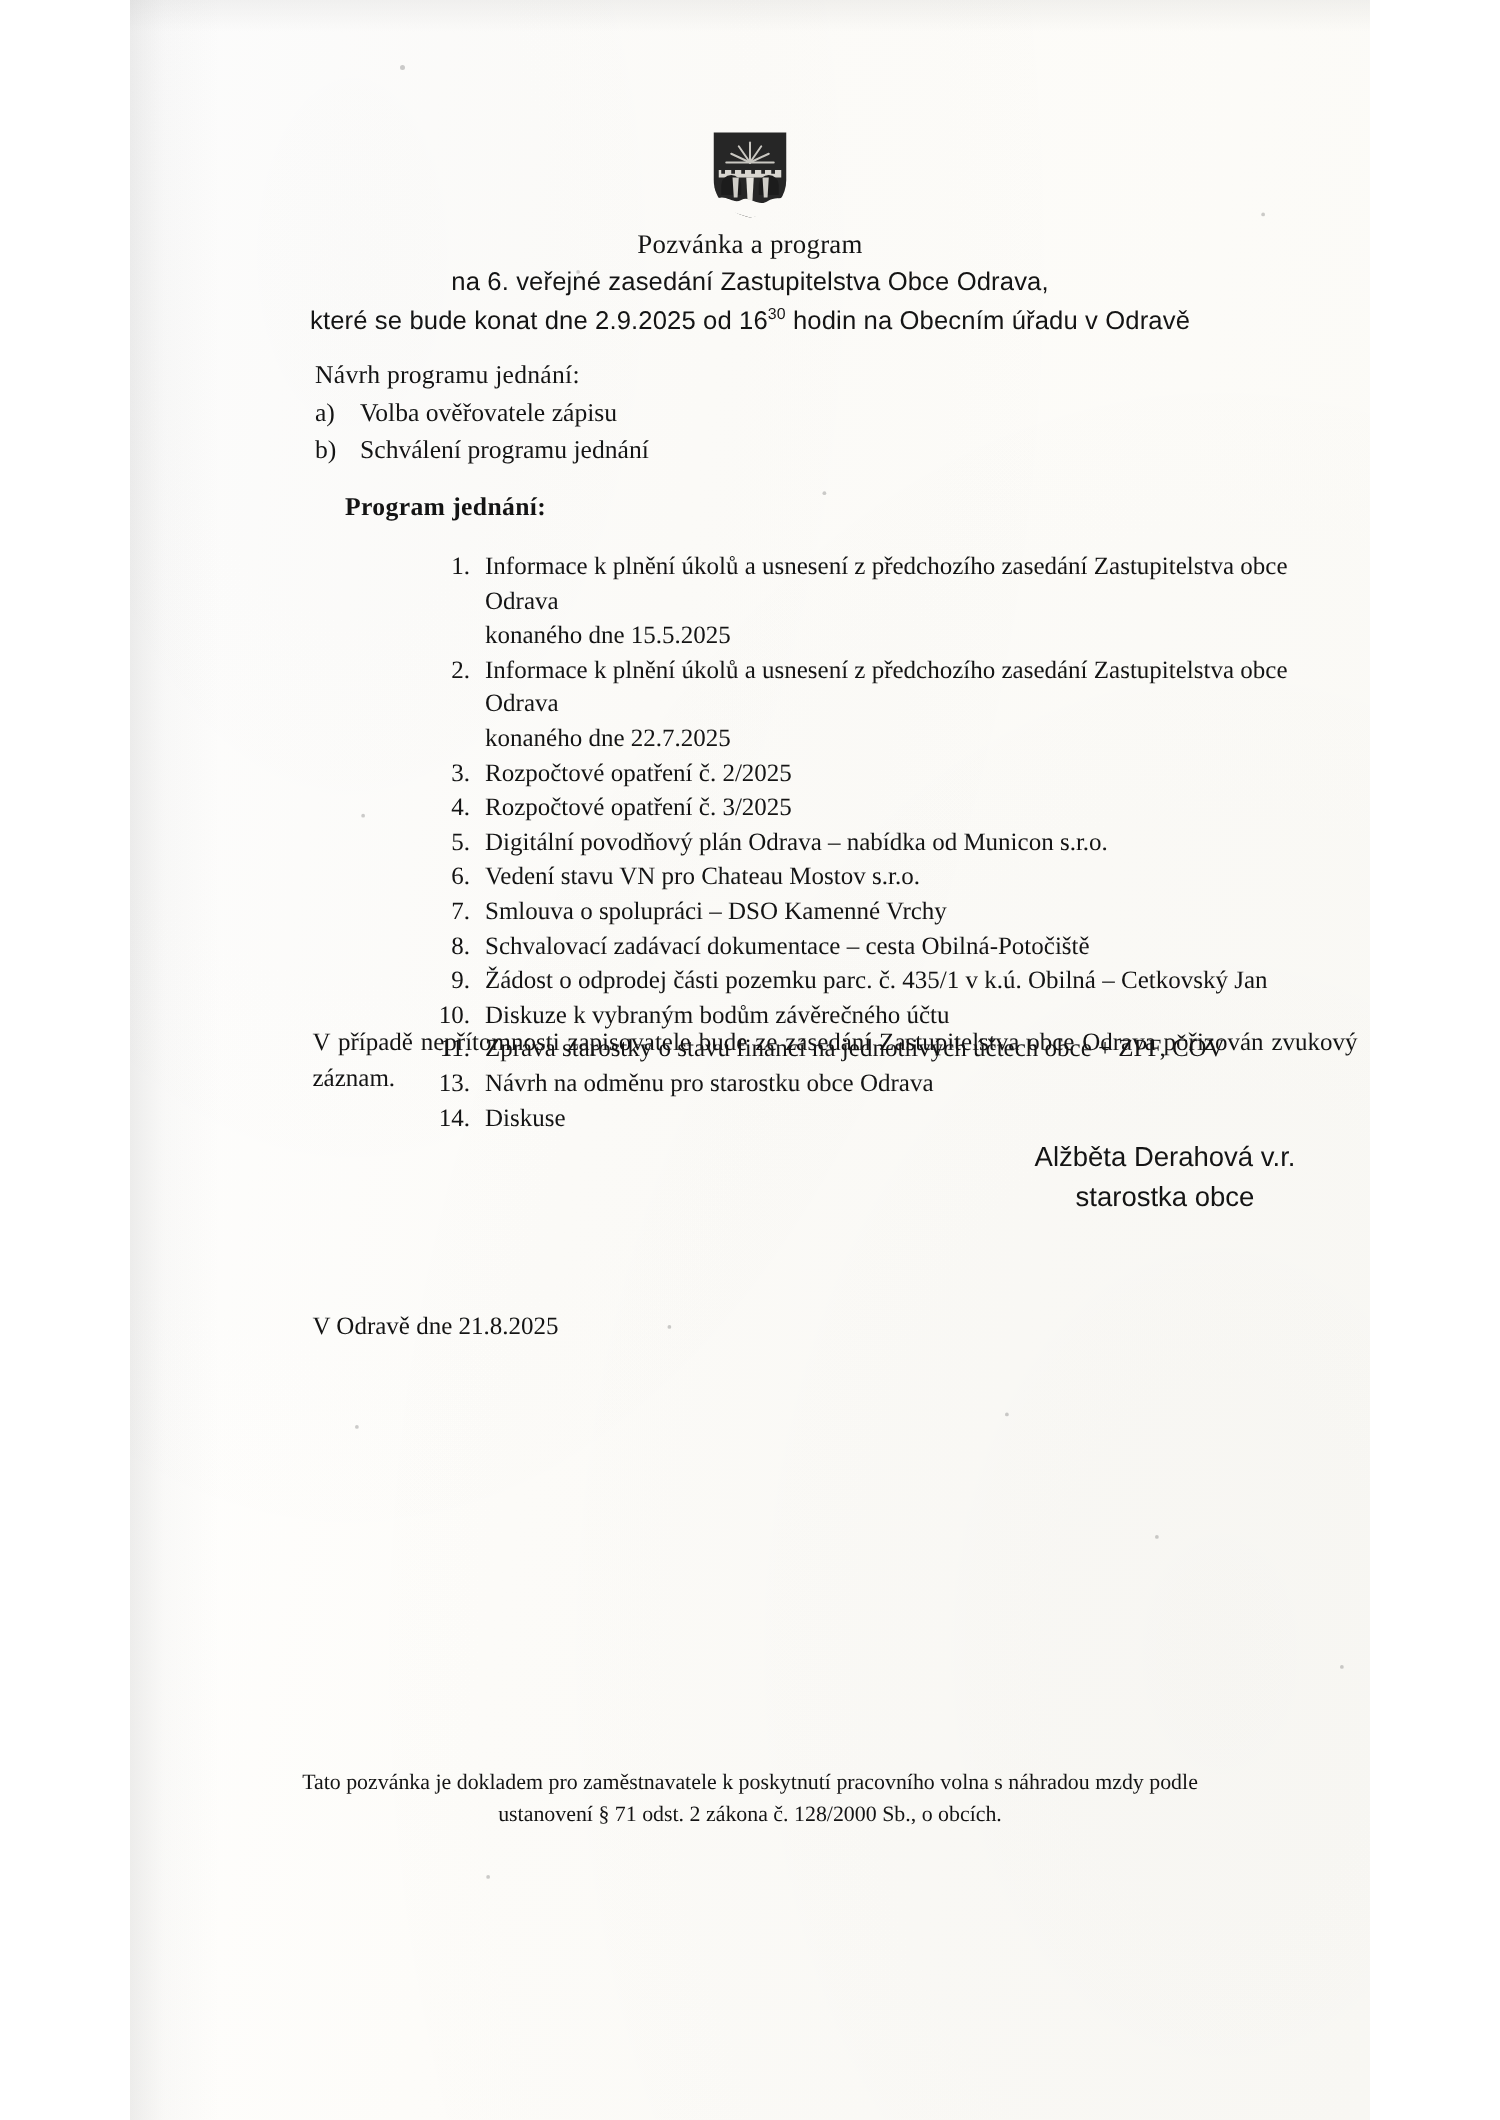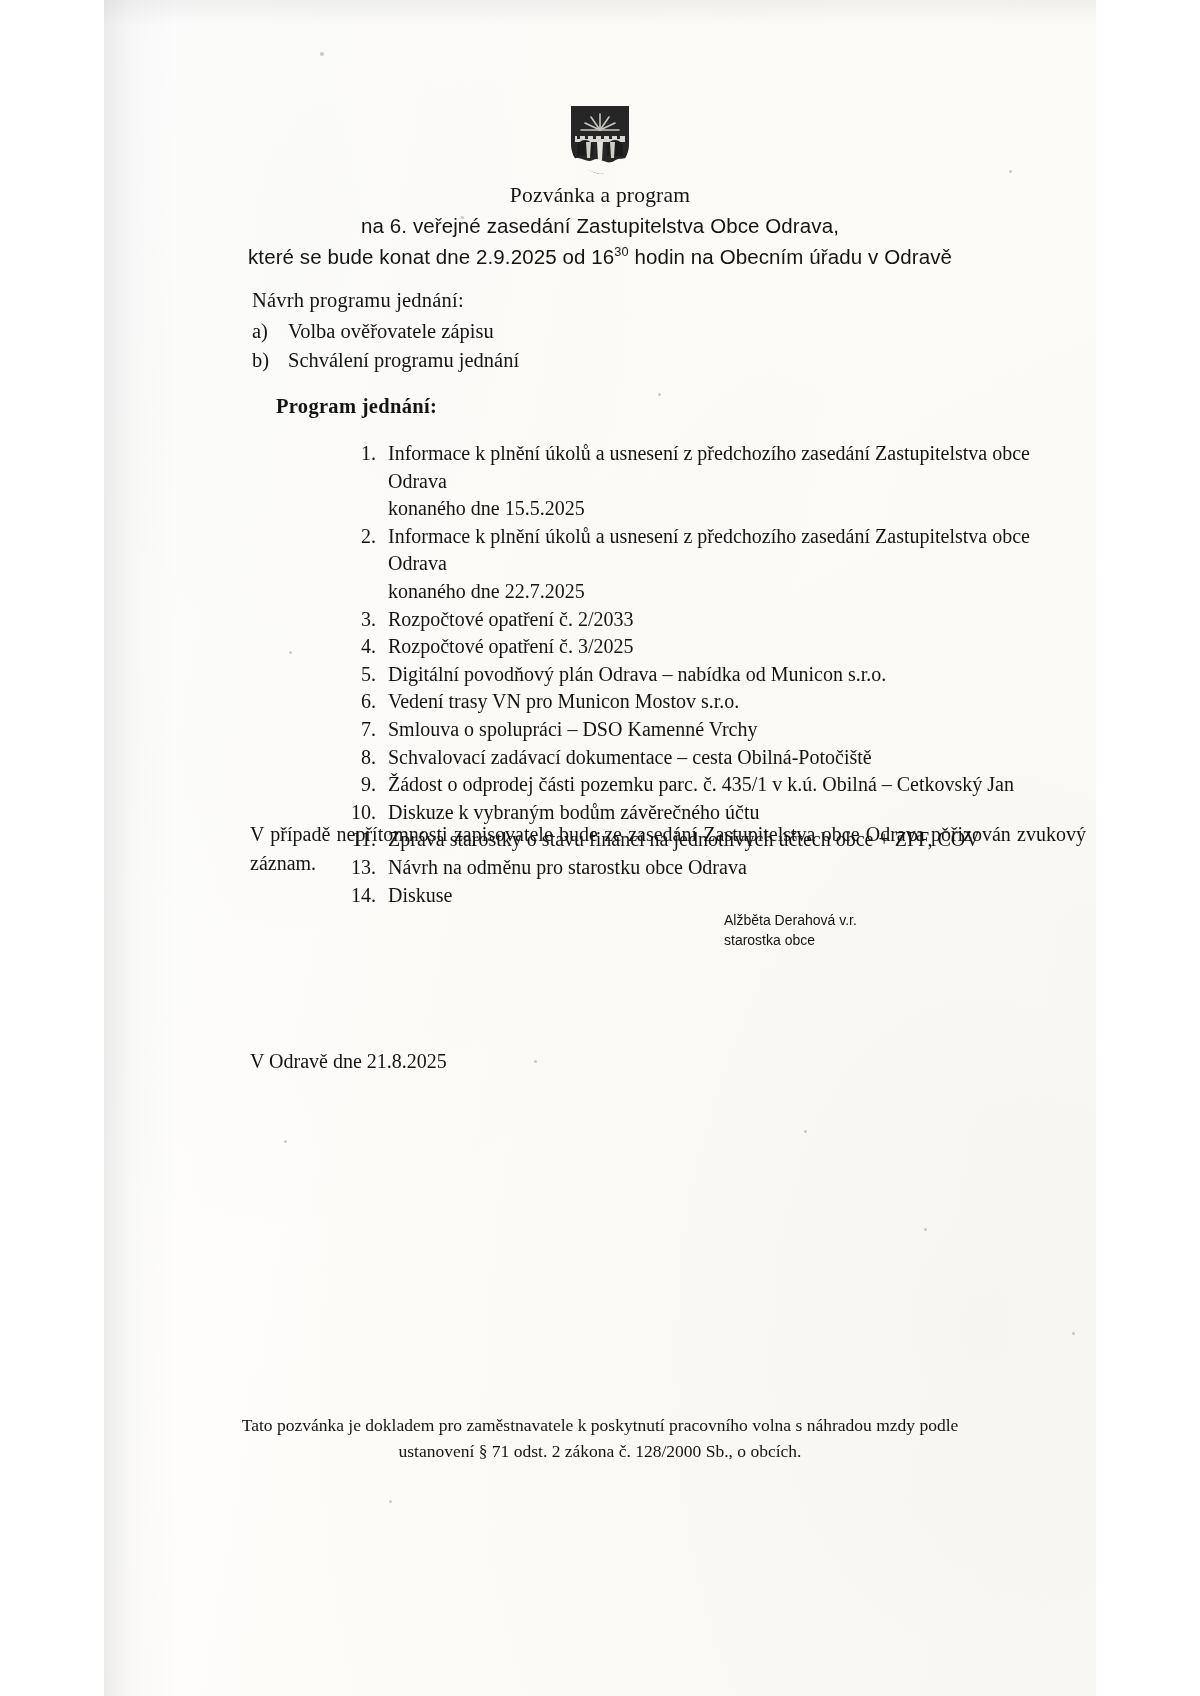"Rozpočtové opatření č. 2/2033" span.txt { text: 2/2033 -> 2/2025 }
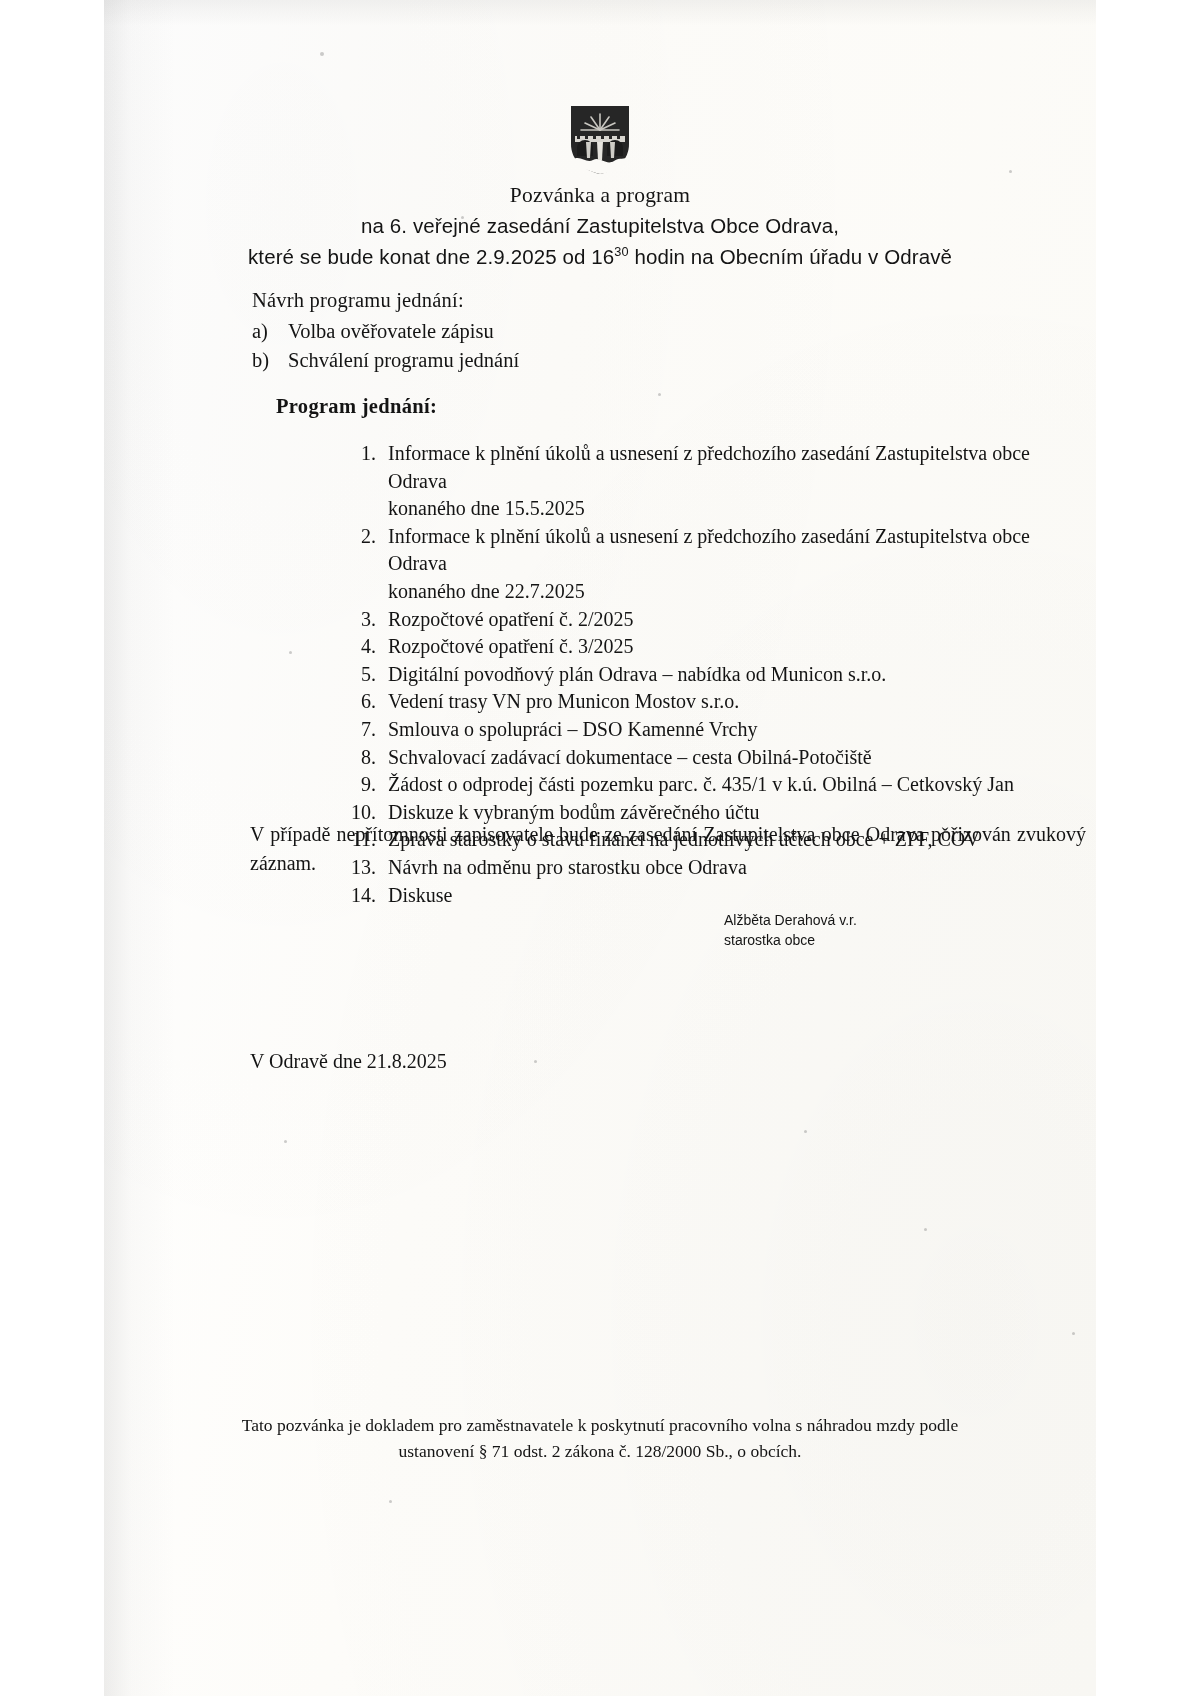"Vedení trasy VN pro Municon" span.txt { text: trasy VN pro Municon -> stavu VN pro Chateau }
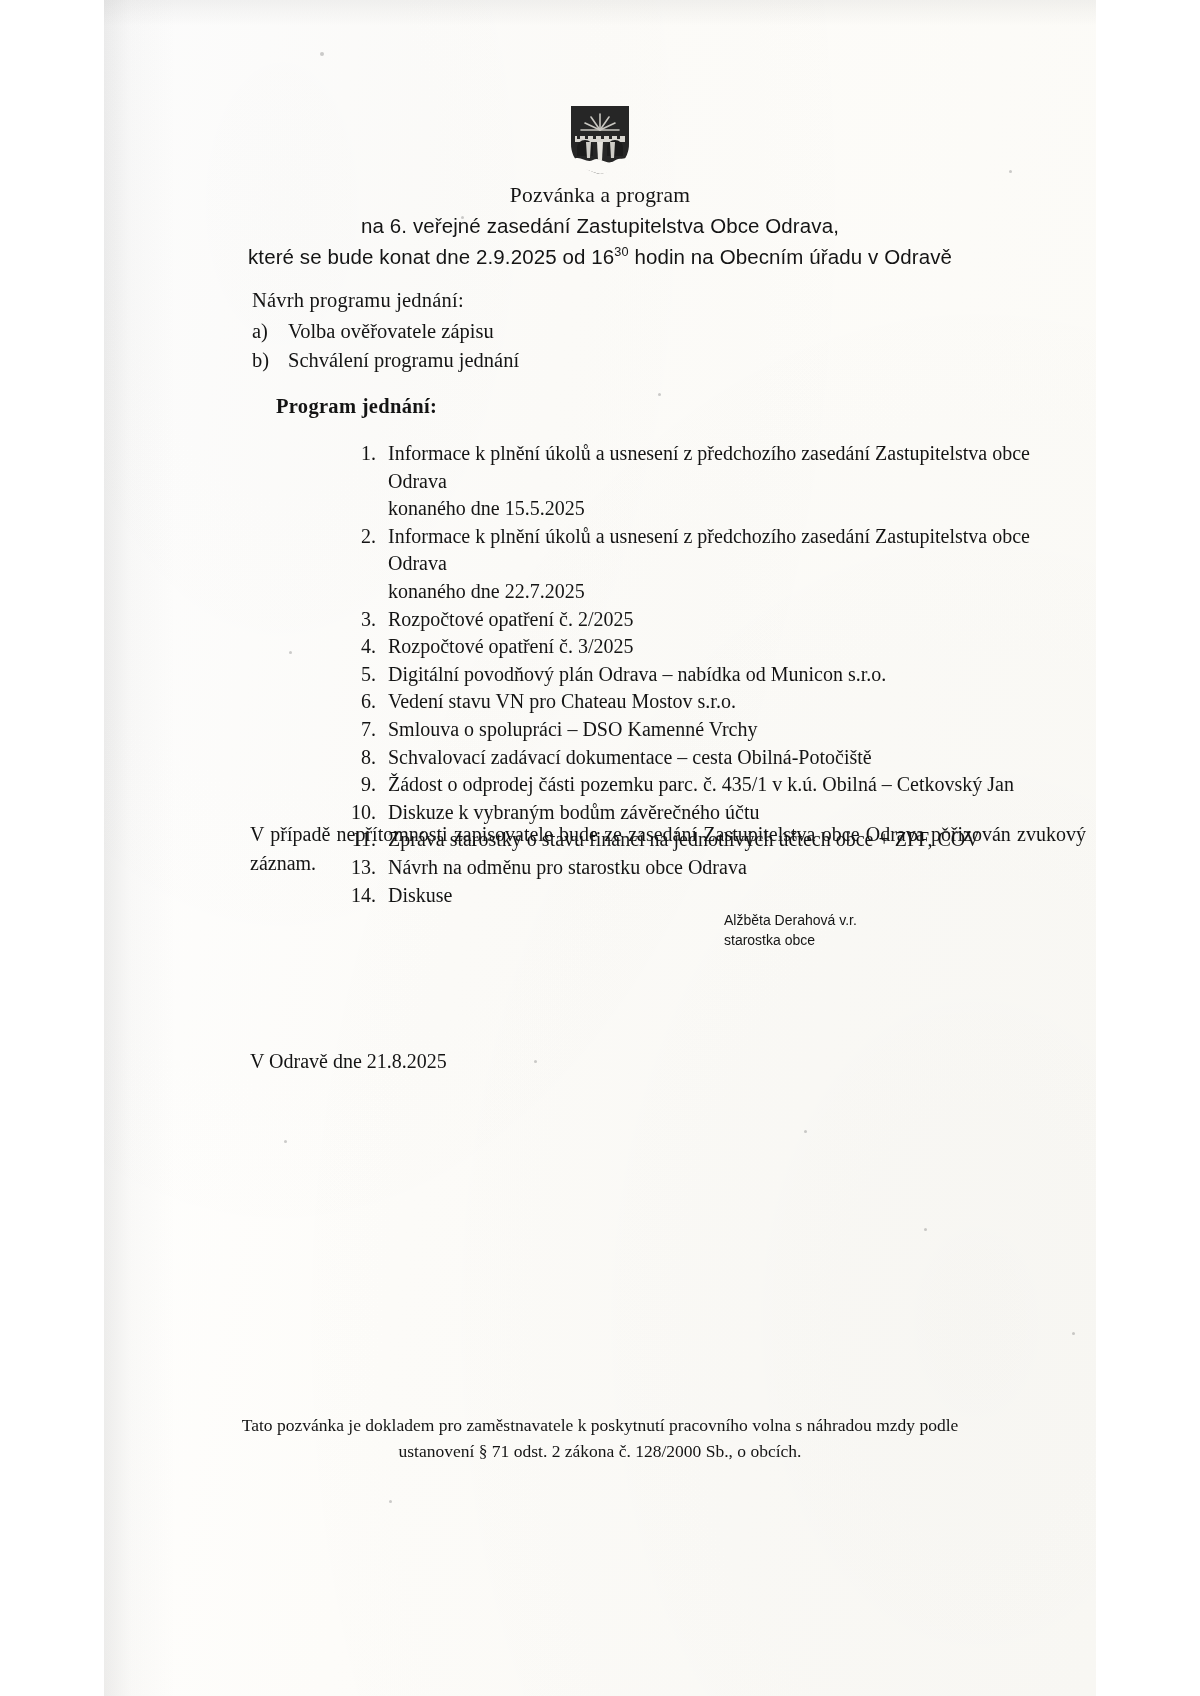"Alžběta Derahová v.r." .signature { font-size: 14px -> 22px; left: 620px -> 648px; text-align: none -> center }
